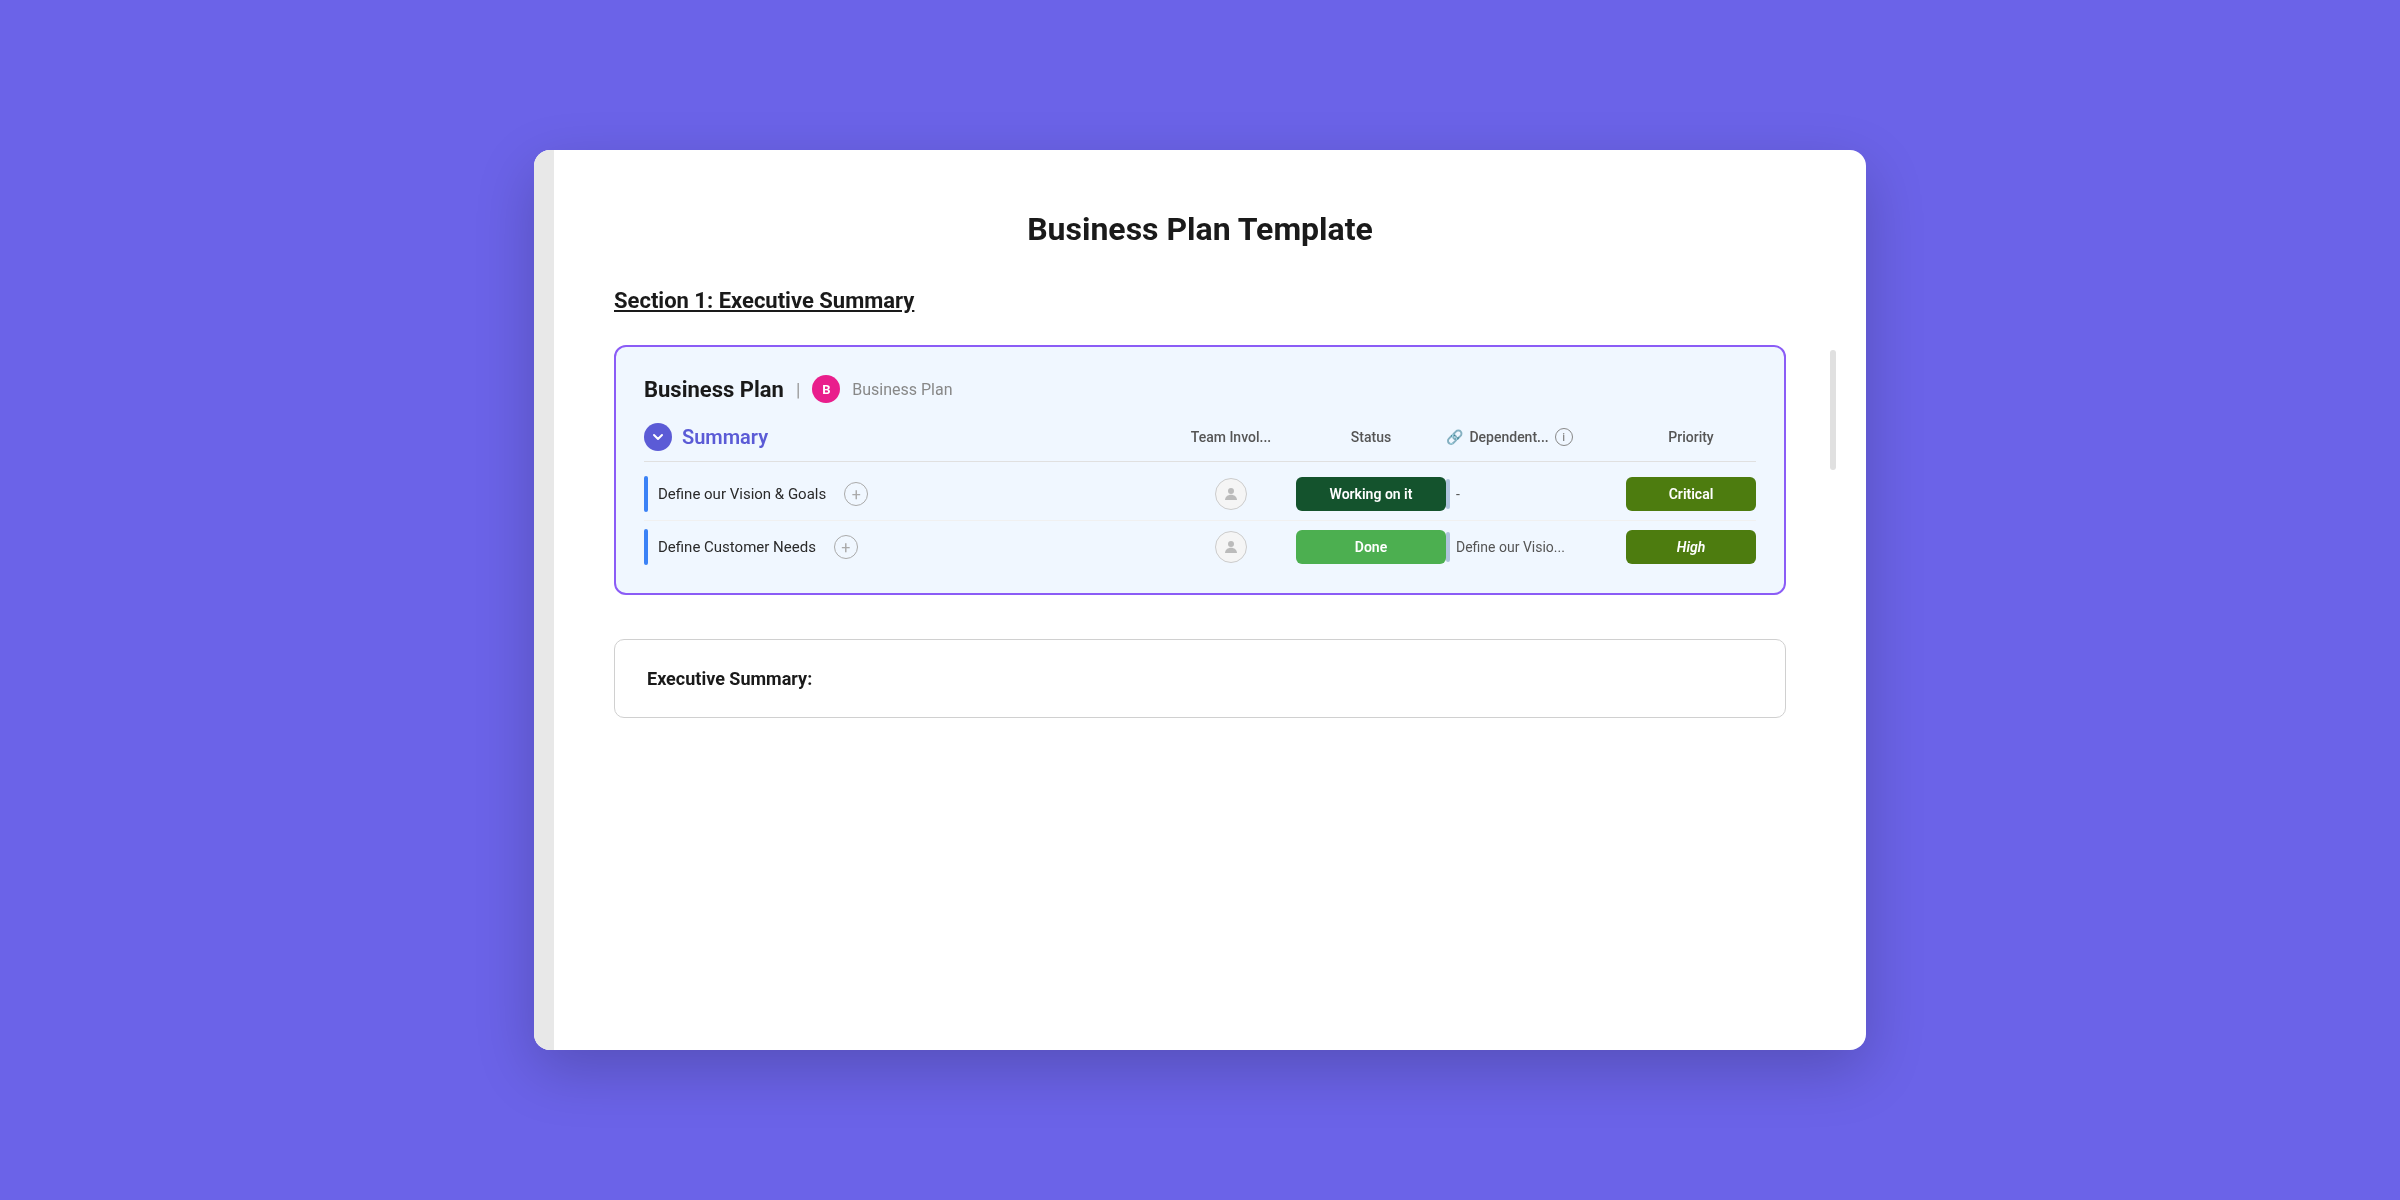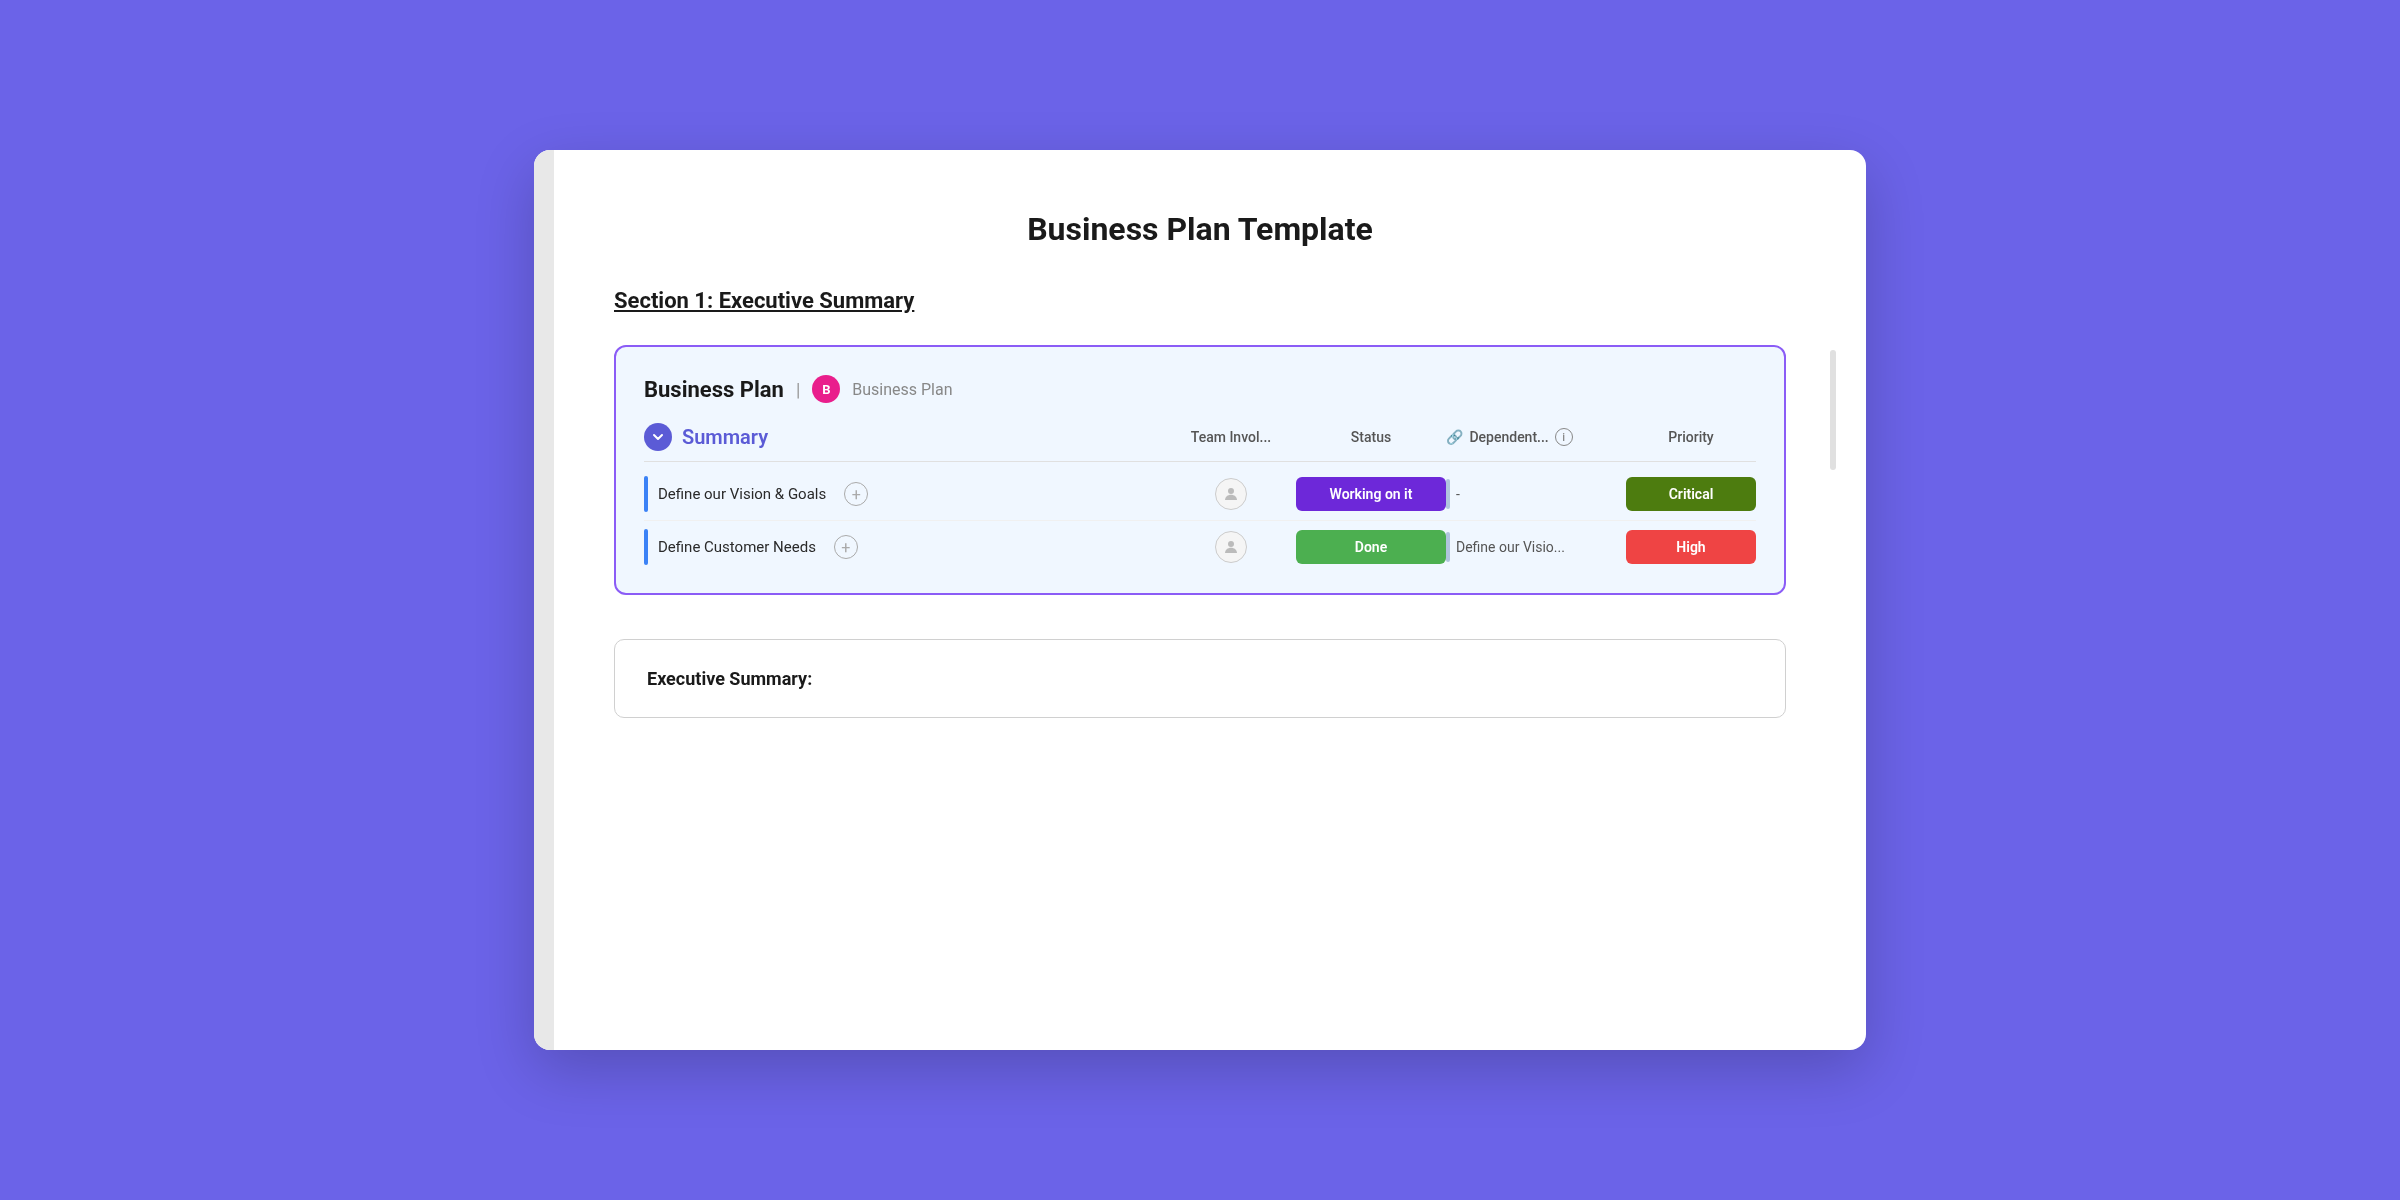"Working on it" .status-working { background: #6d28d9 -> #14532d }
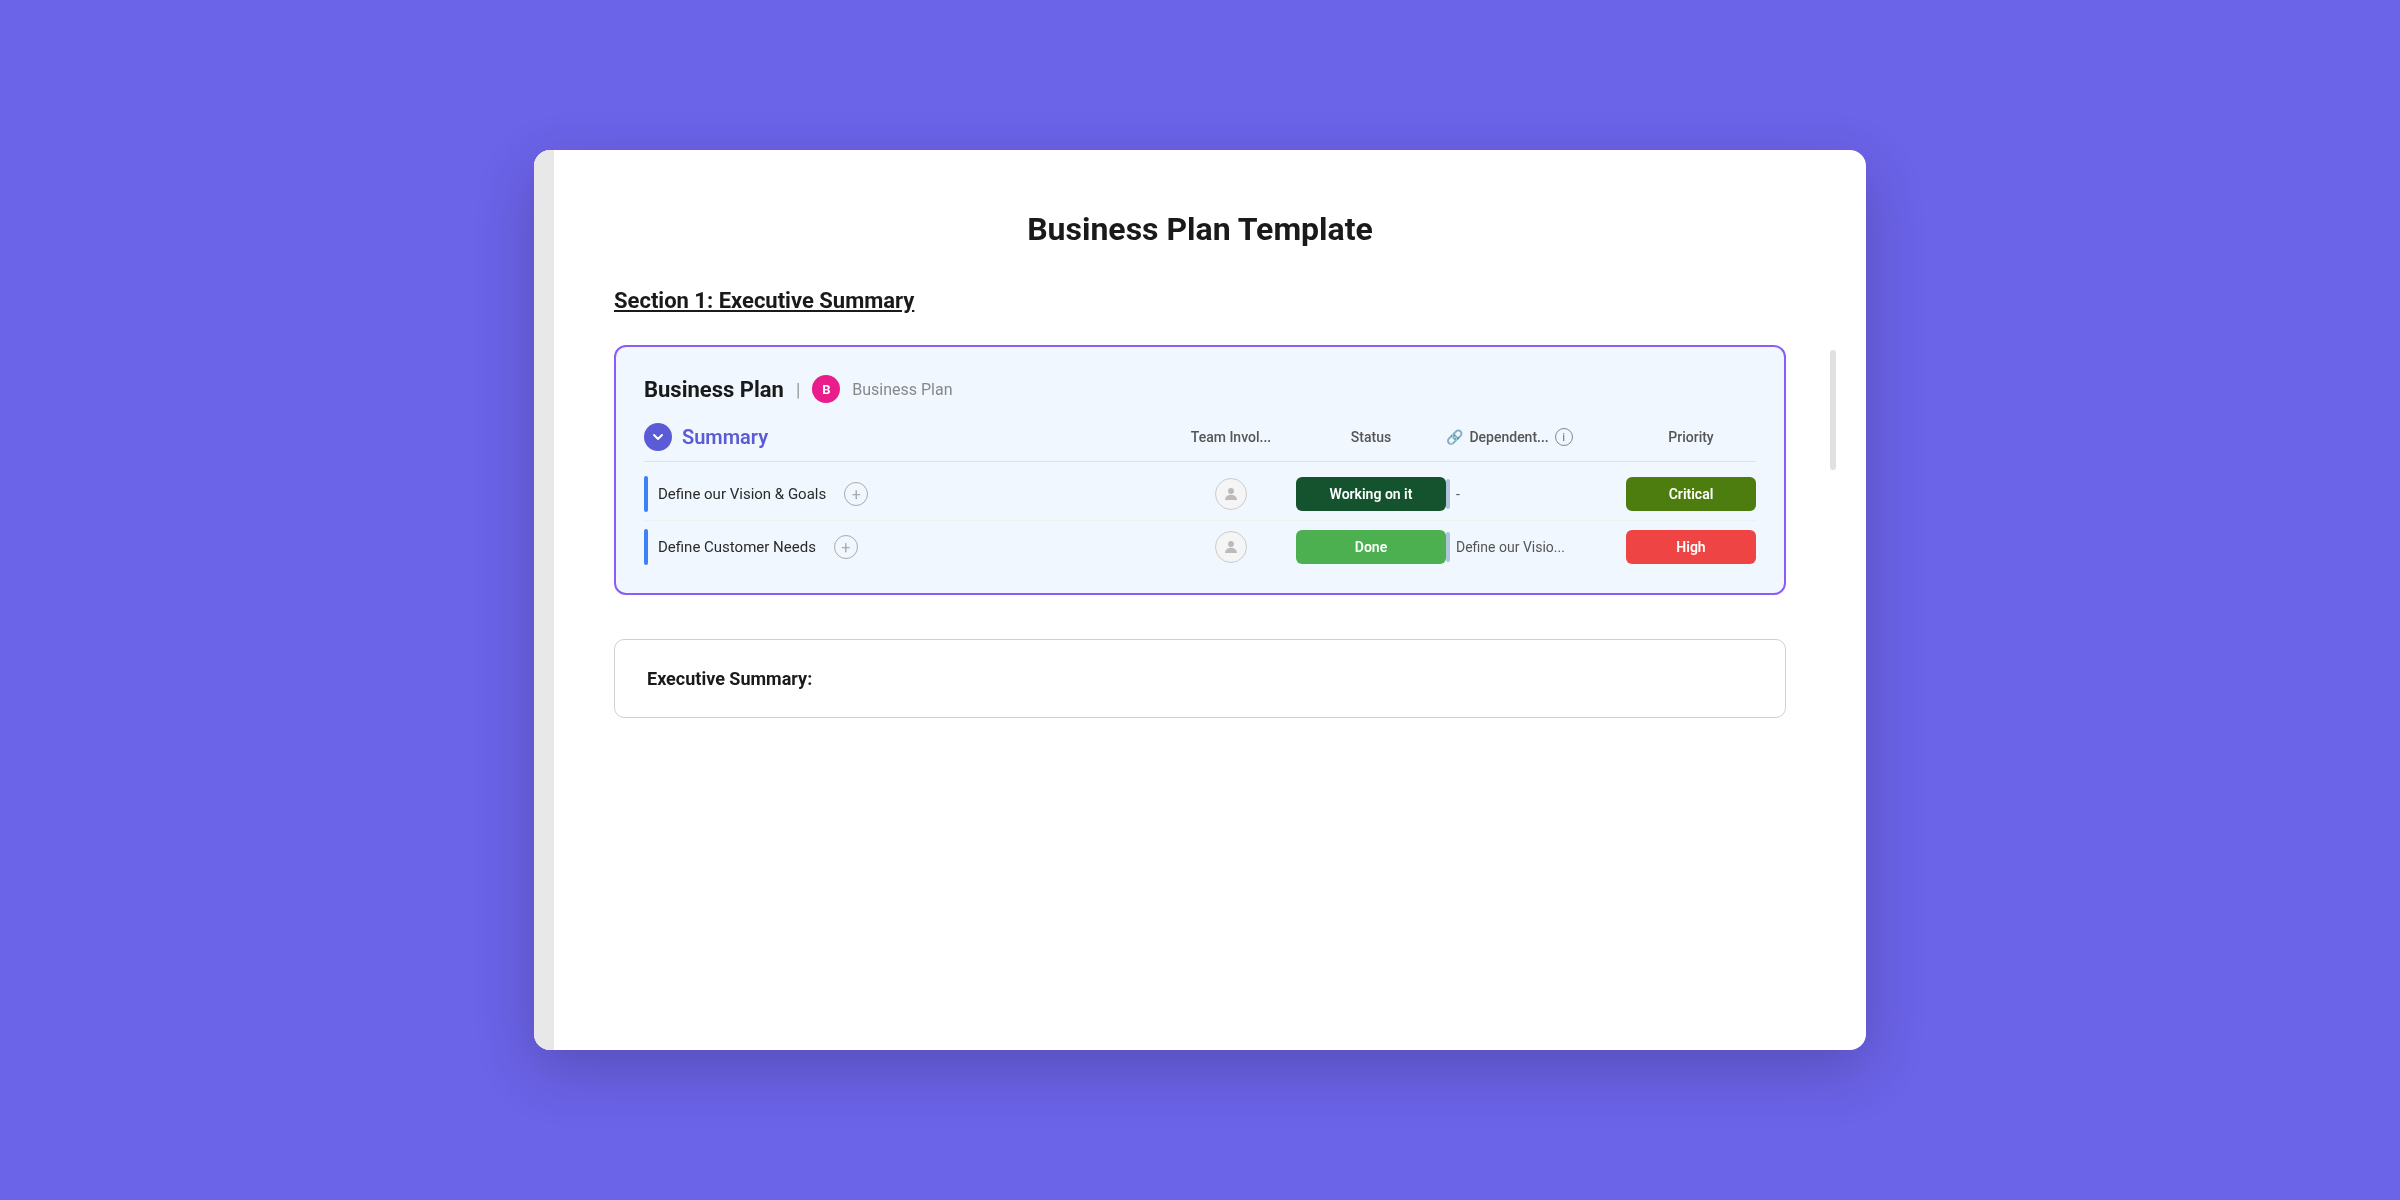"High" .priority-high { background: #ef4444 -> #4d7c0f; font-style: none -> italic }
